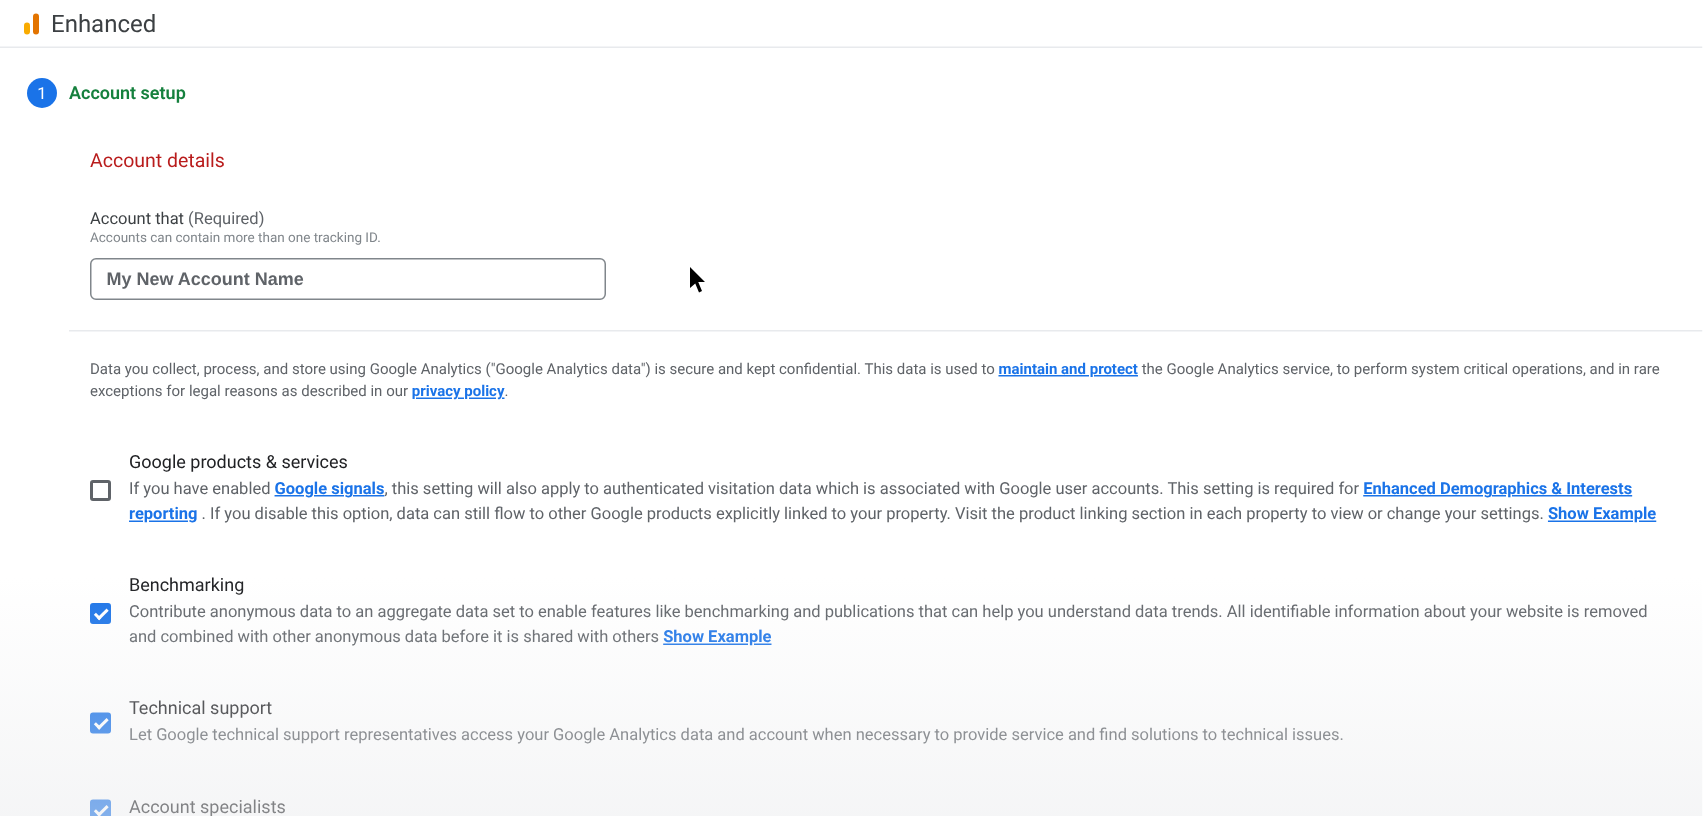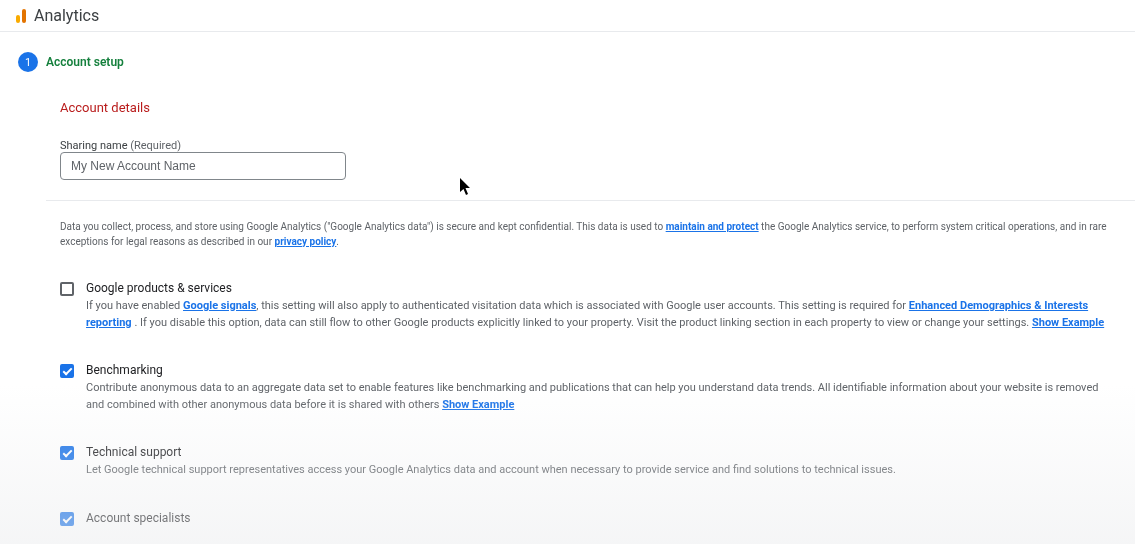"Analytics" span.header-title { text: Analytics -> Enhanced }
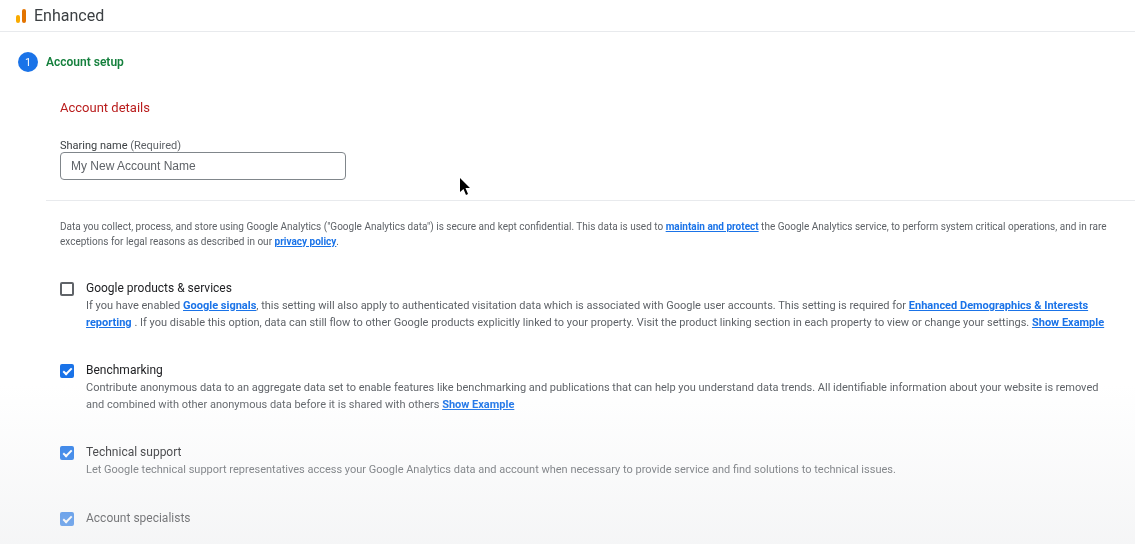"Sharing name" span { text: Sharing name -> Account that }
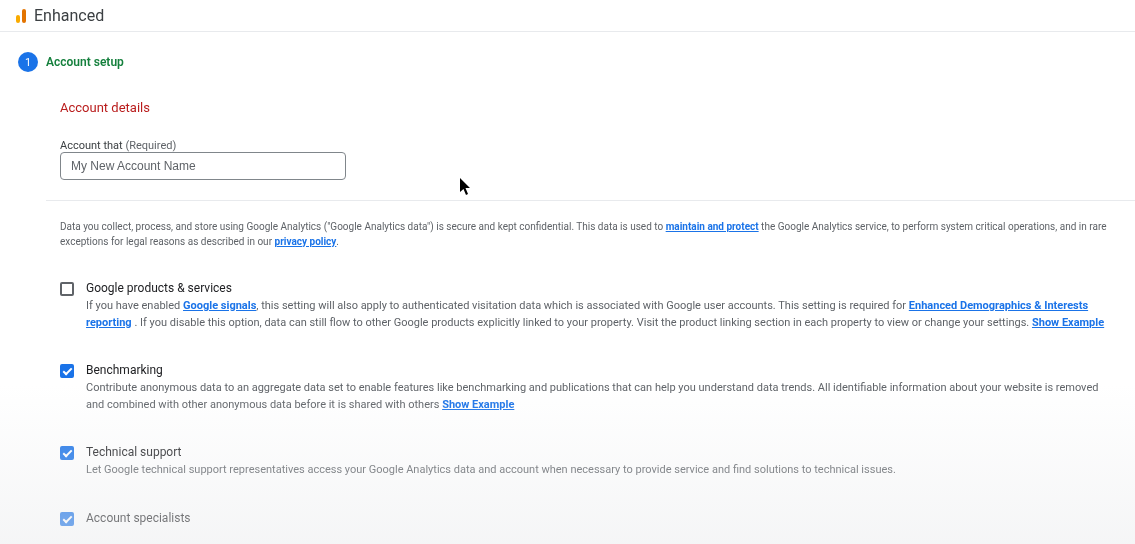"Accounts can contain more than" div.field-help { html: none -> <div>Accounts can contain more than one tracking ID.</div> }
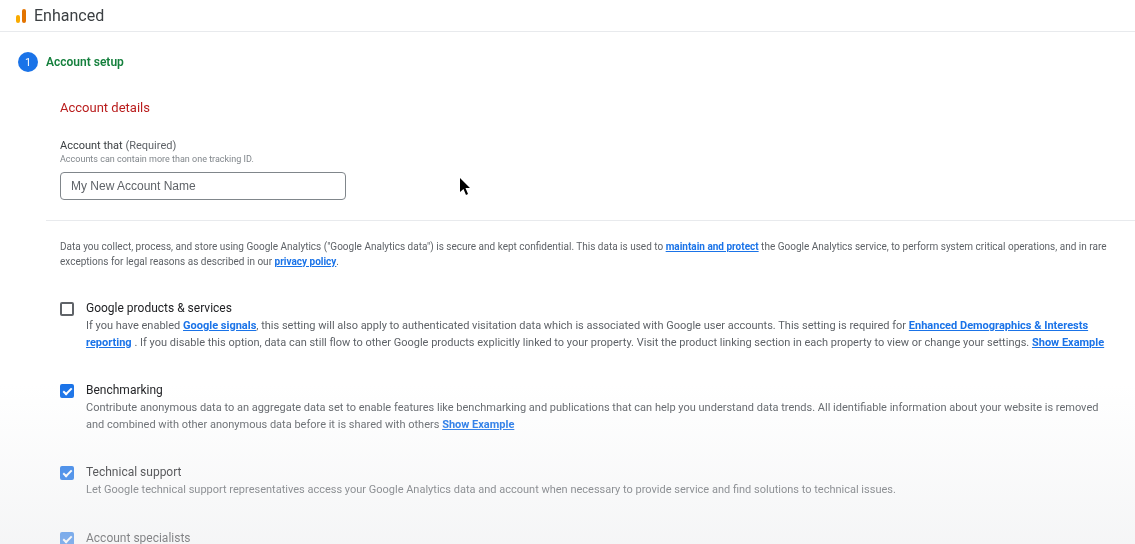"My New Account Name" .text-input { font-weight: none -> bold; width: 286px -> 344px }
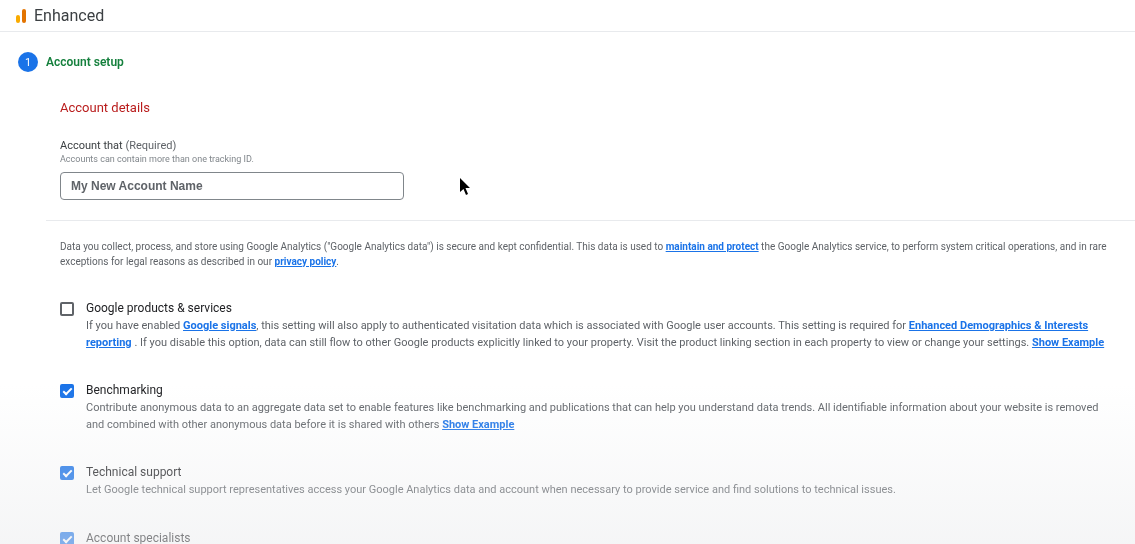"Google products & services" .opt { align-items: flex-start -> center }
